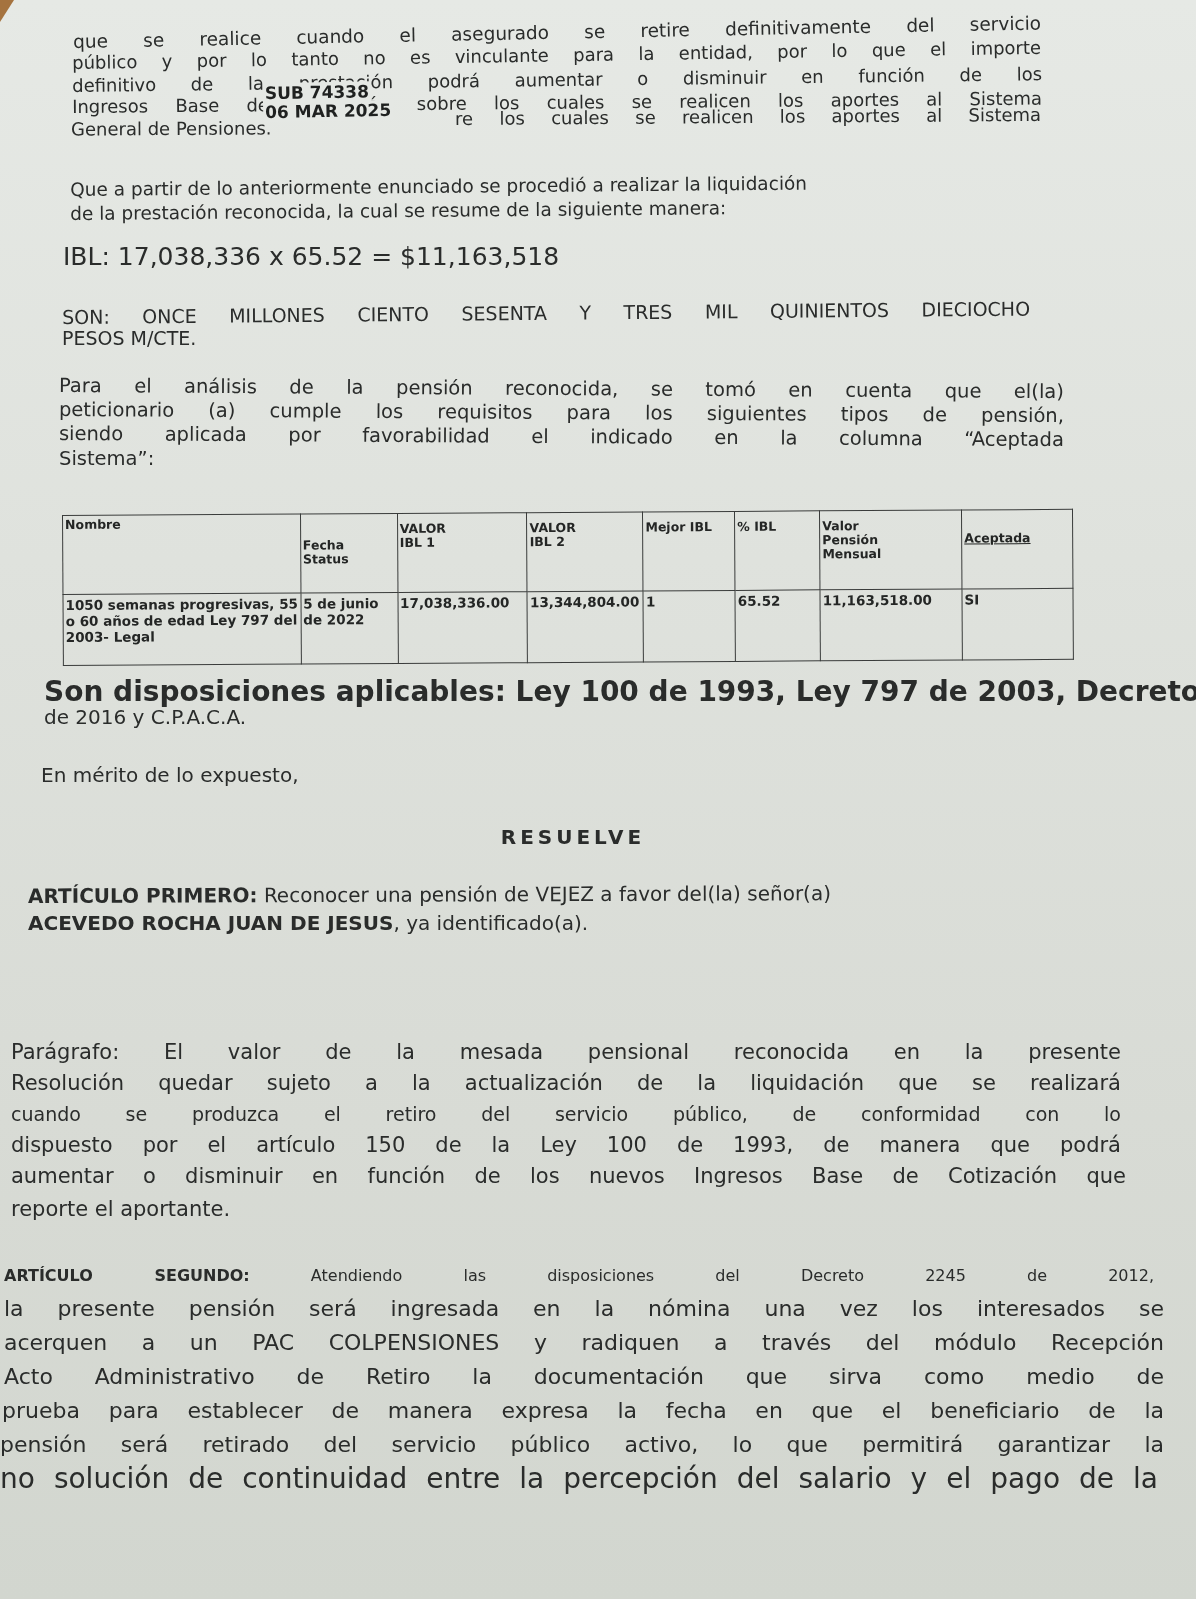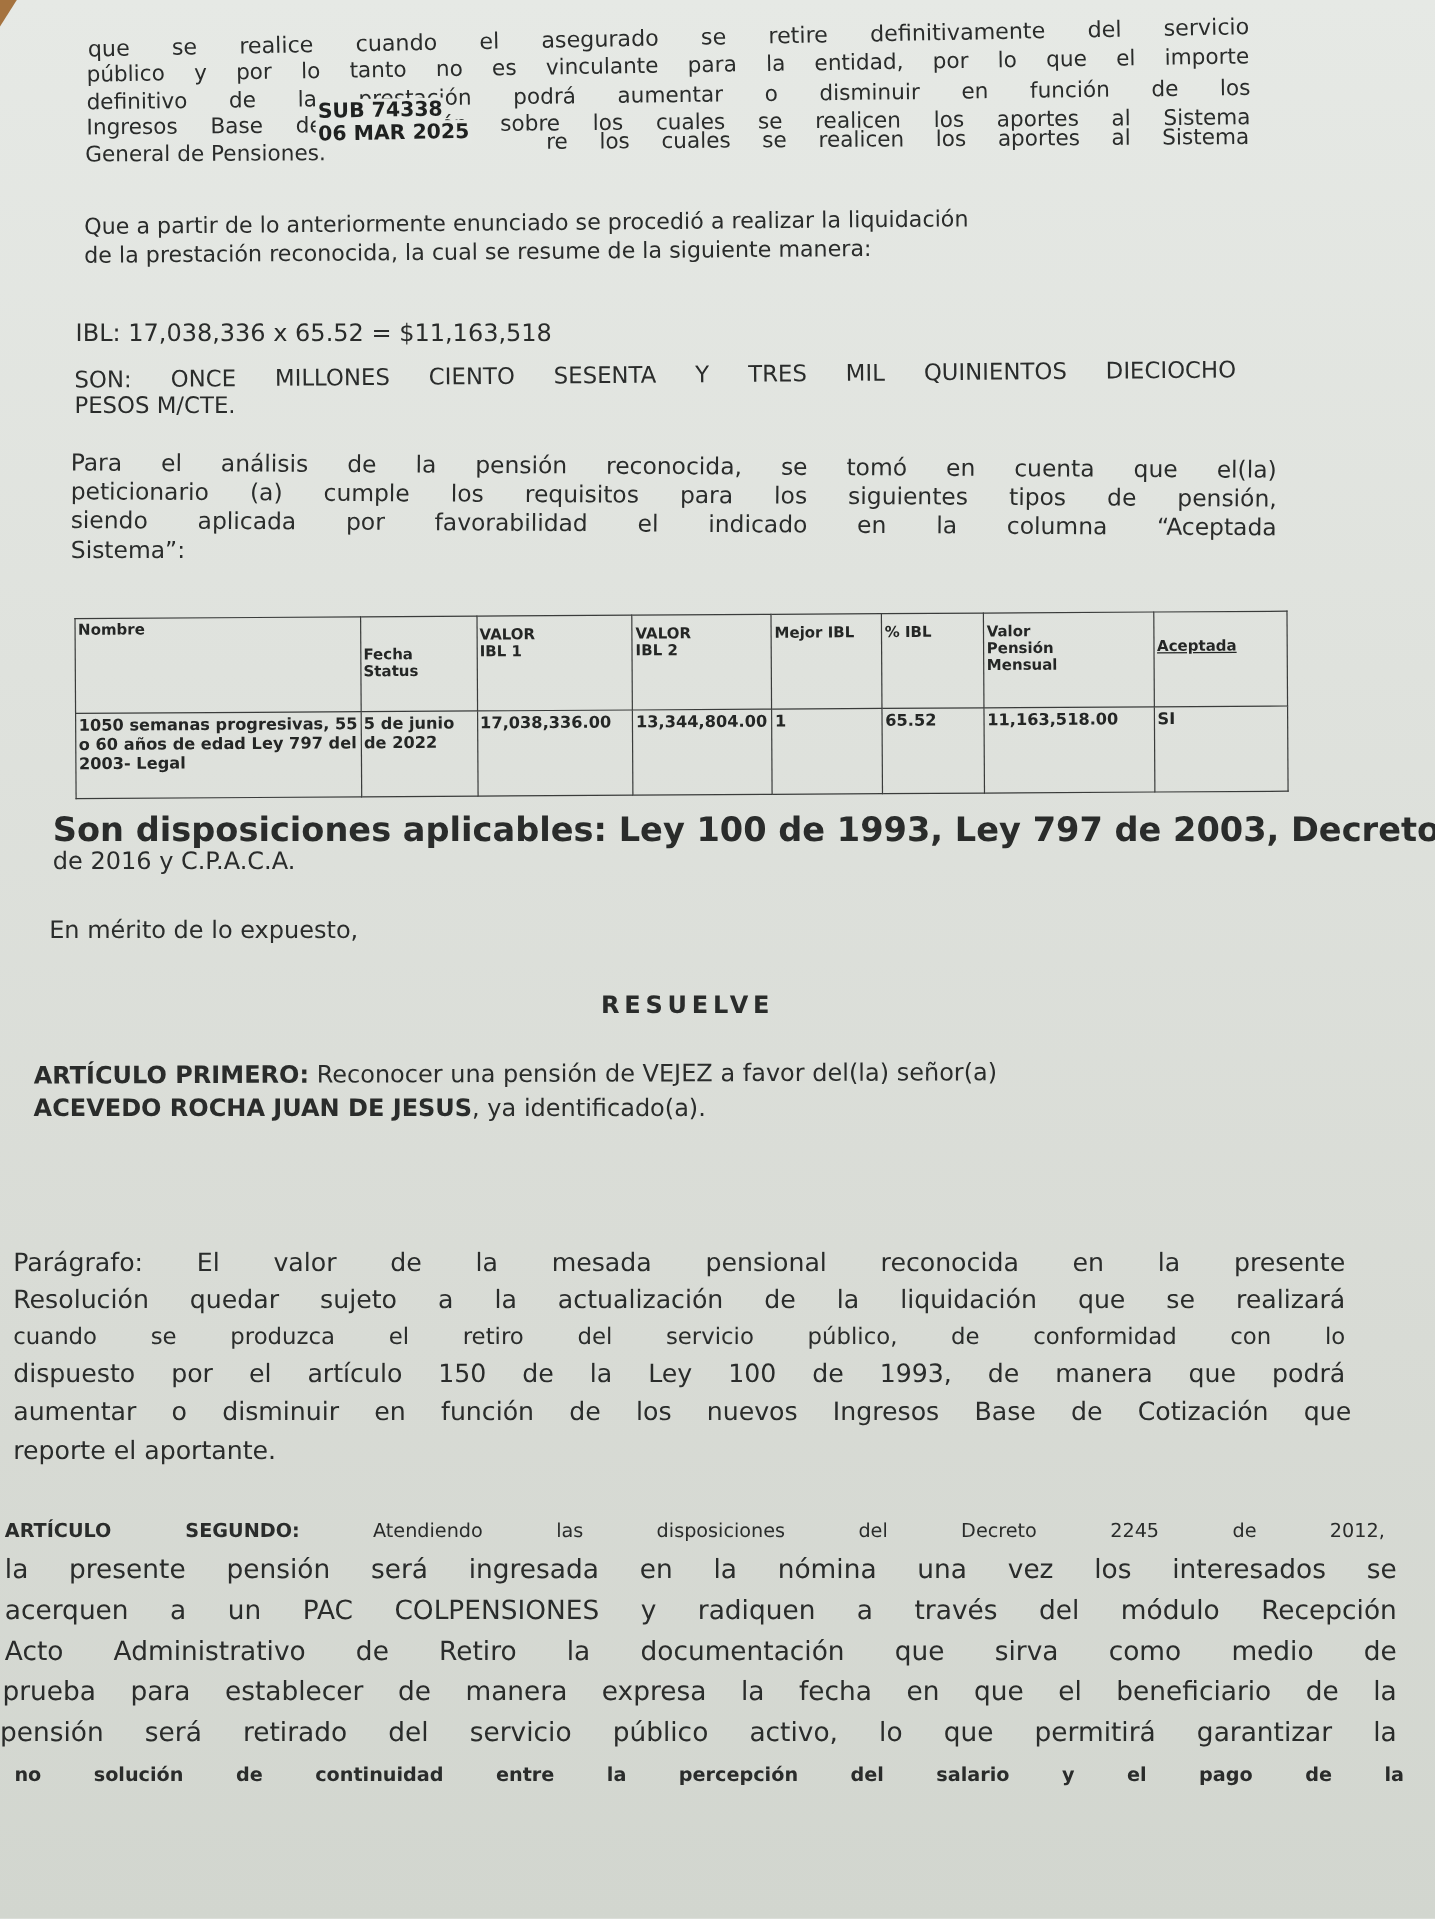"IBL: 17,038,336 x 65.52 =" div.line { font-size: 20px -> 25px; margin-top: 20px -> none }
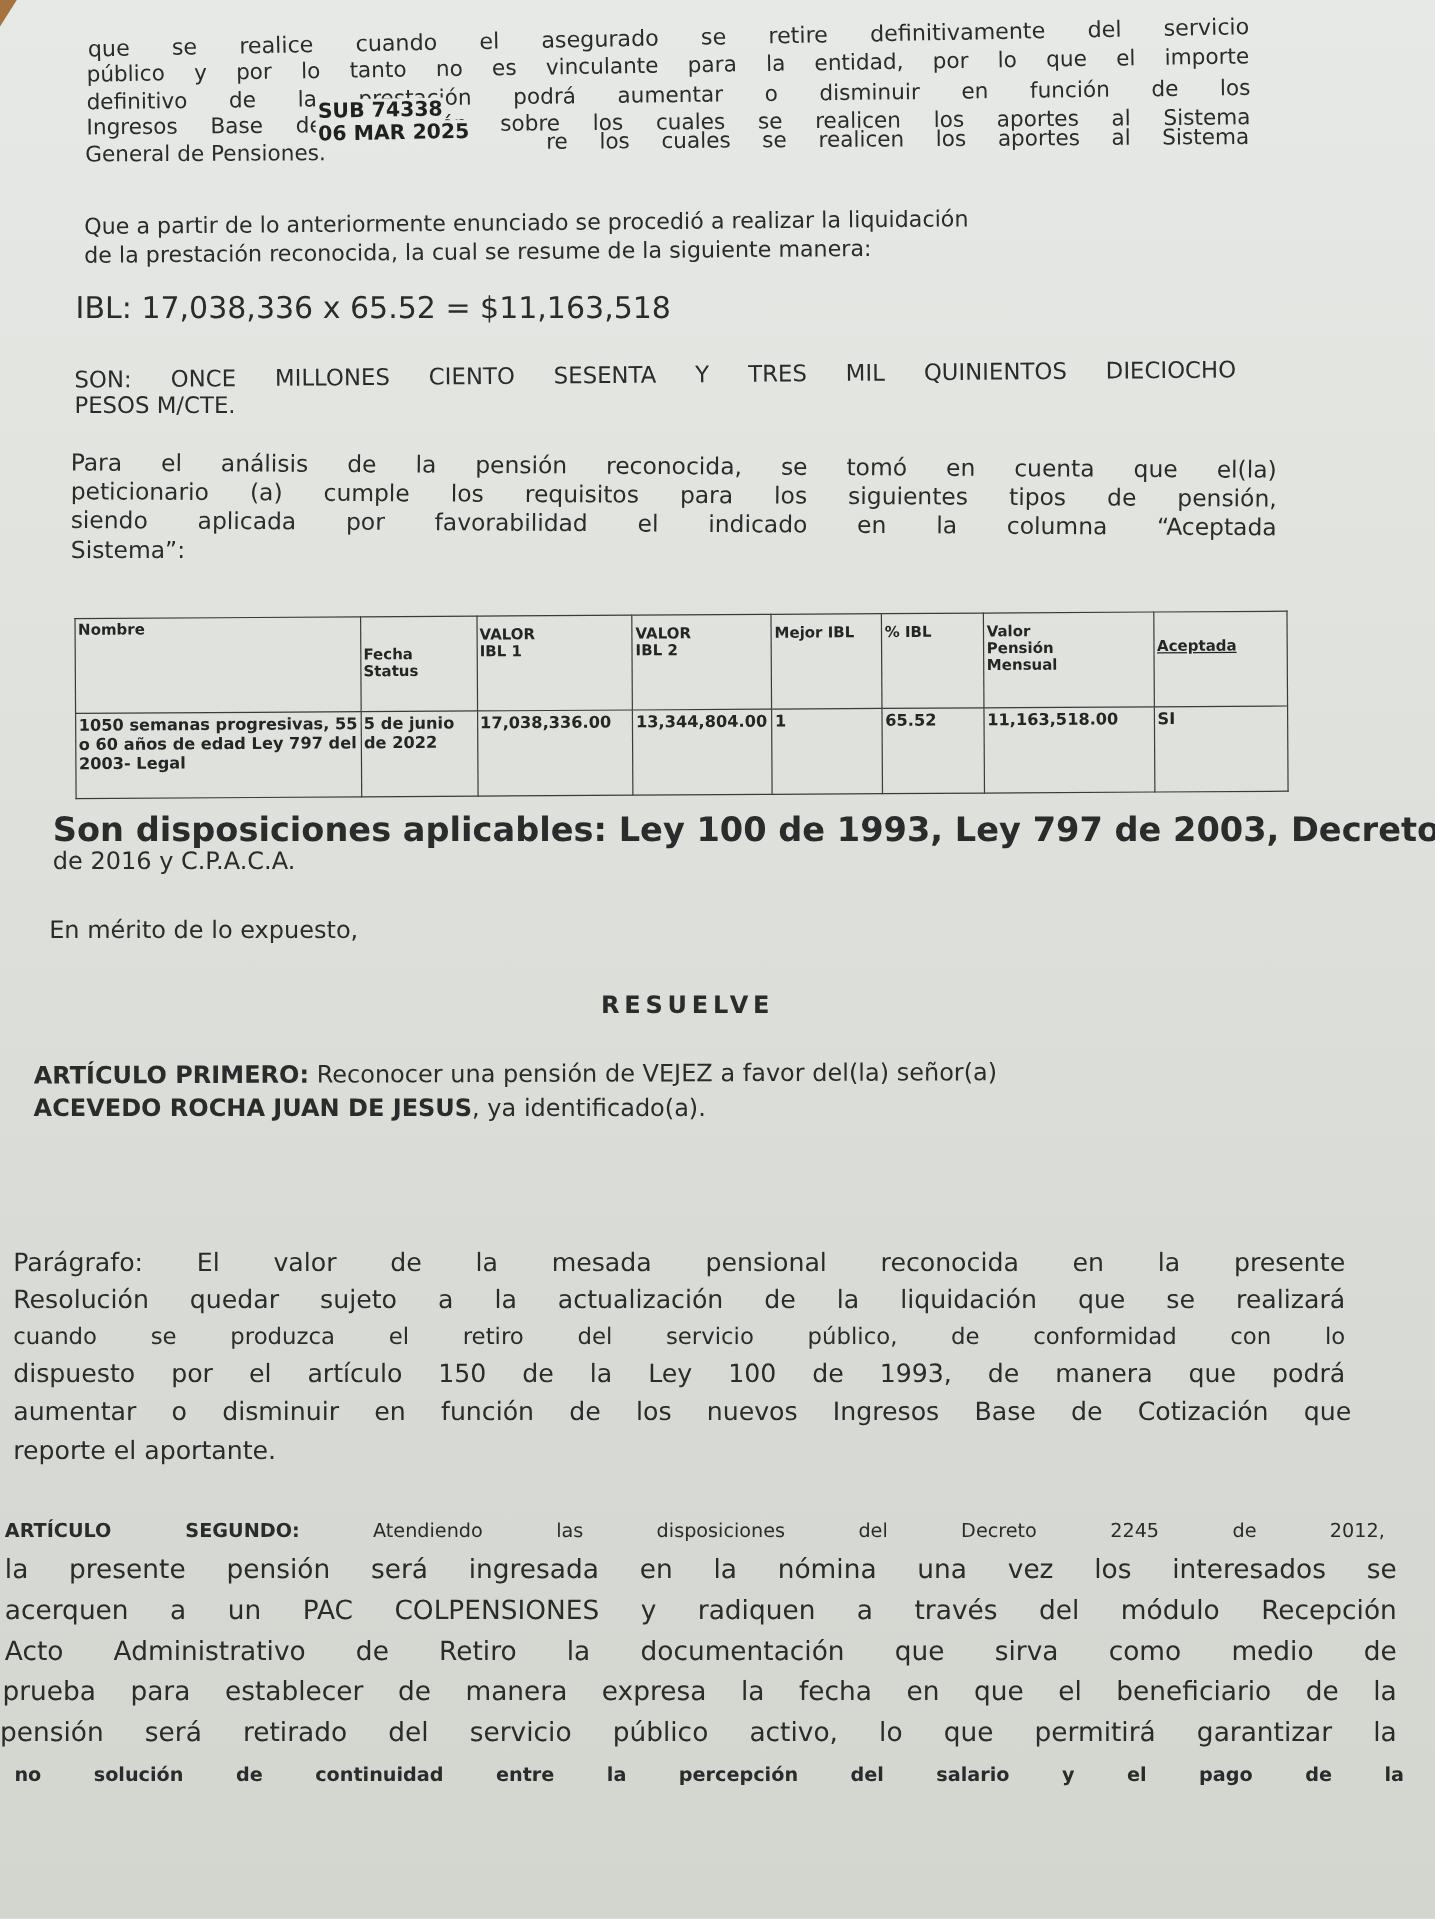"no solución de continuidad entre" div.justify { font-size: 16px -> 28px; font-weight: bold -> none; left: 12px -> 0px }
